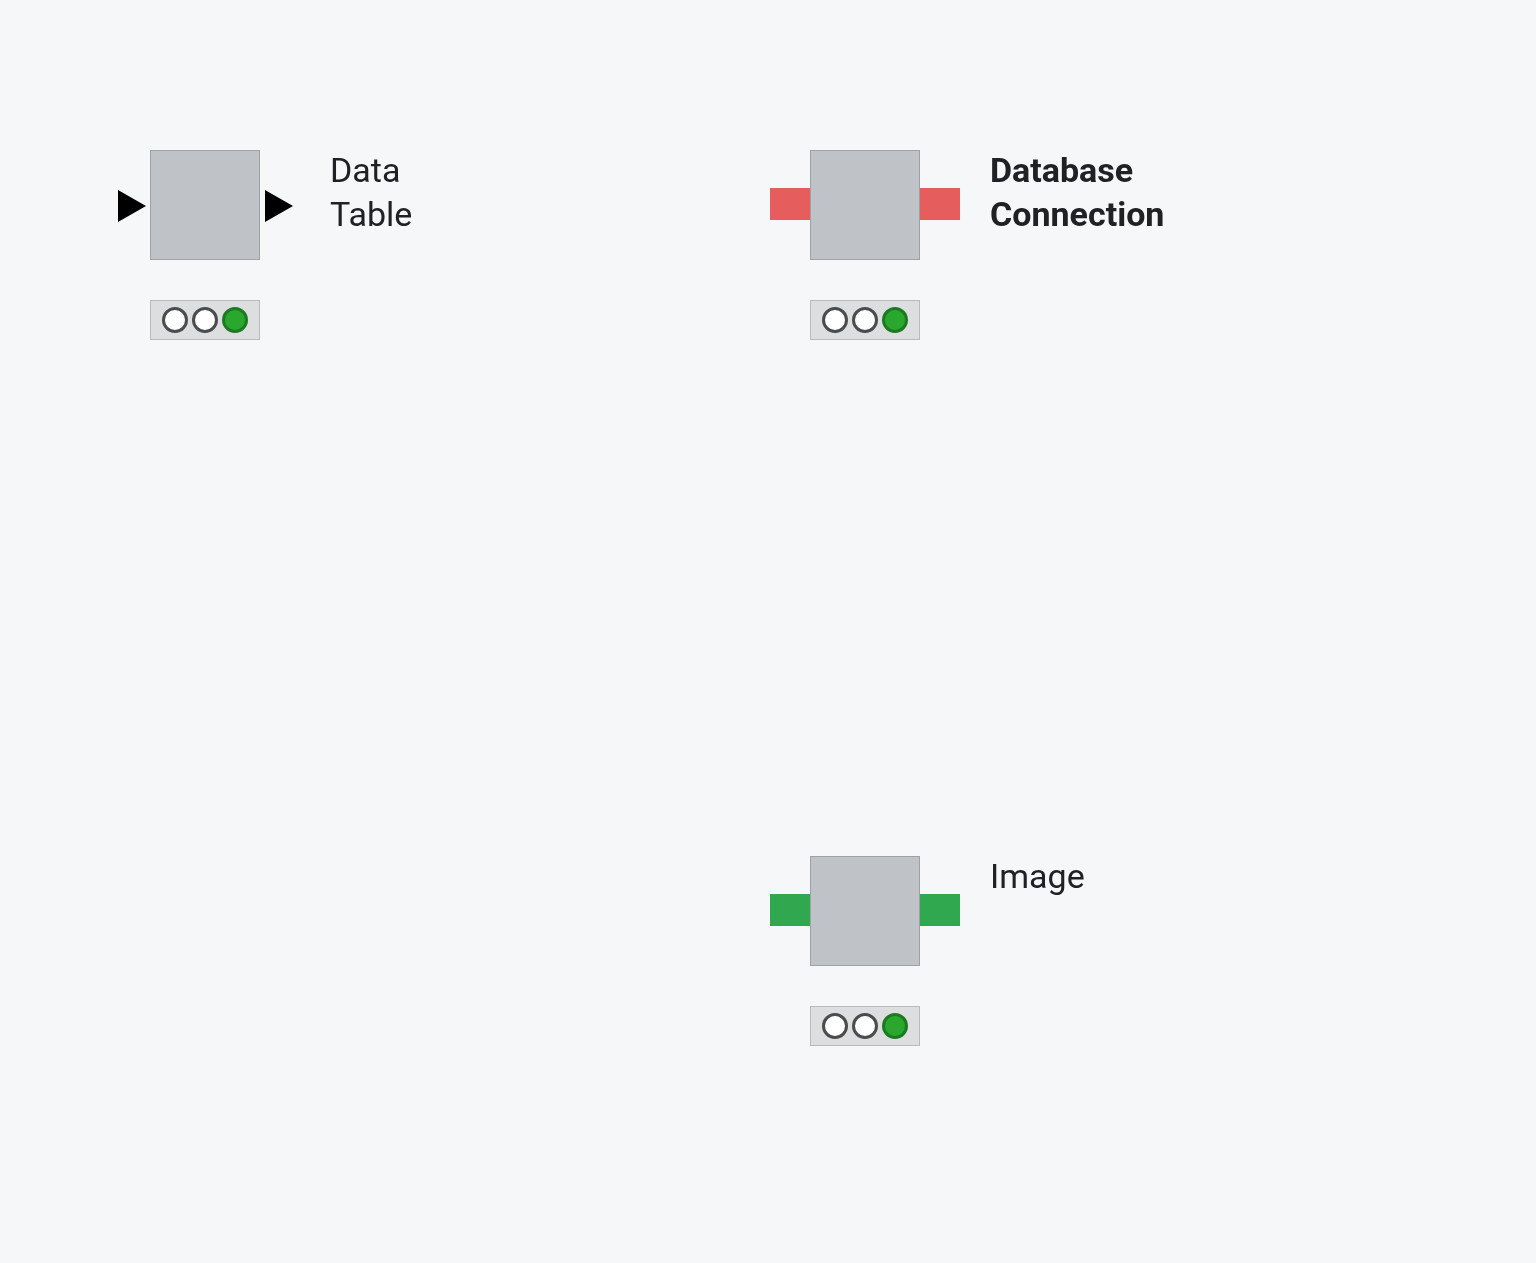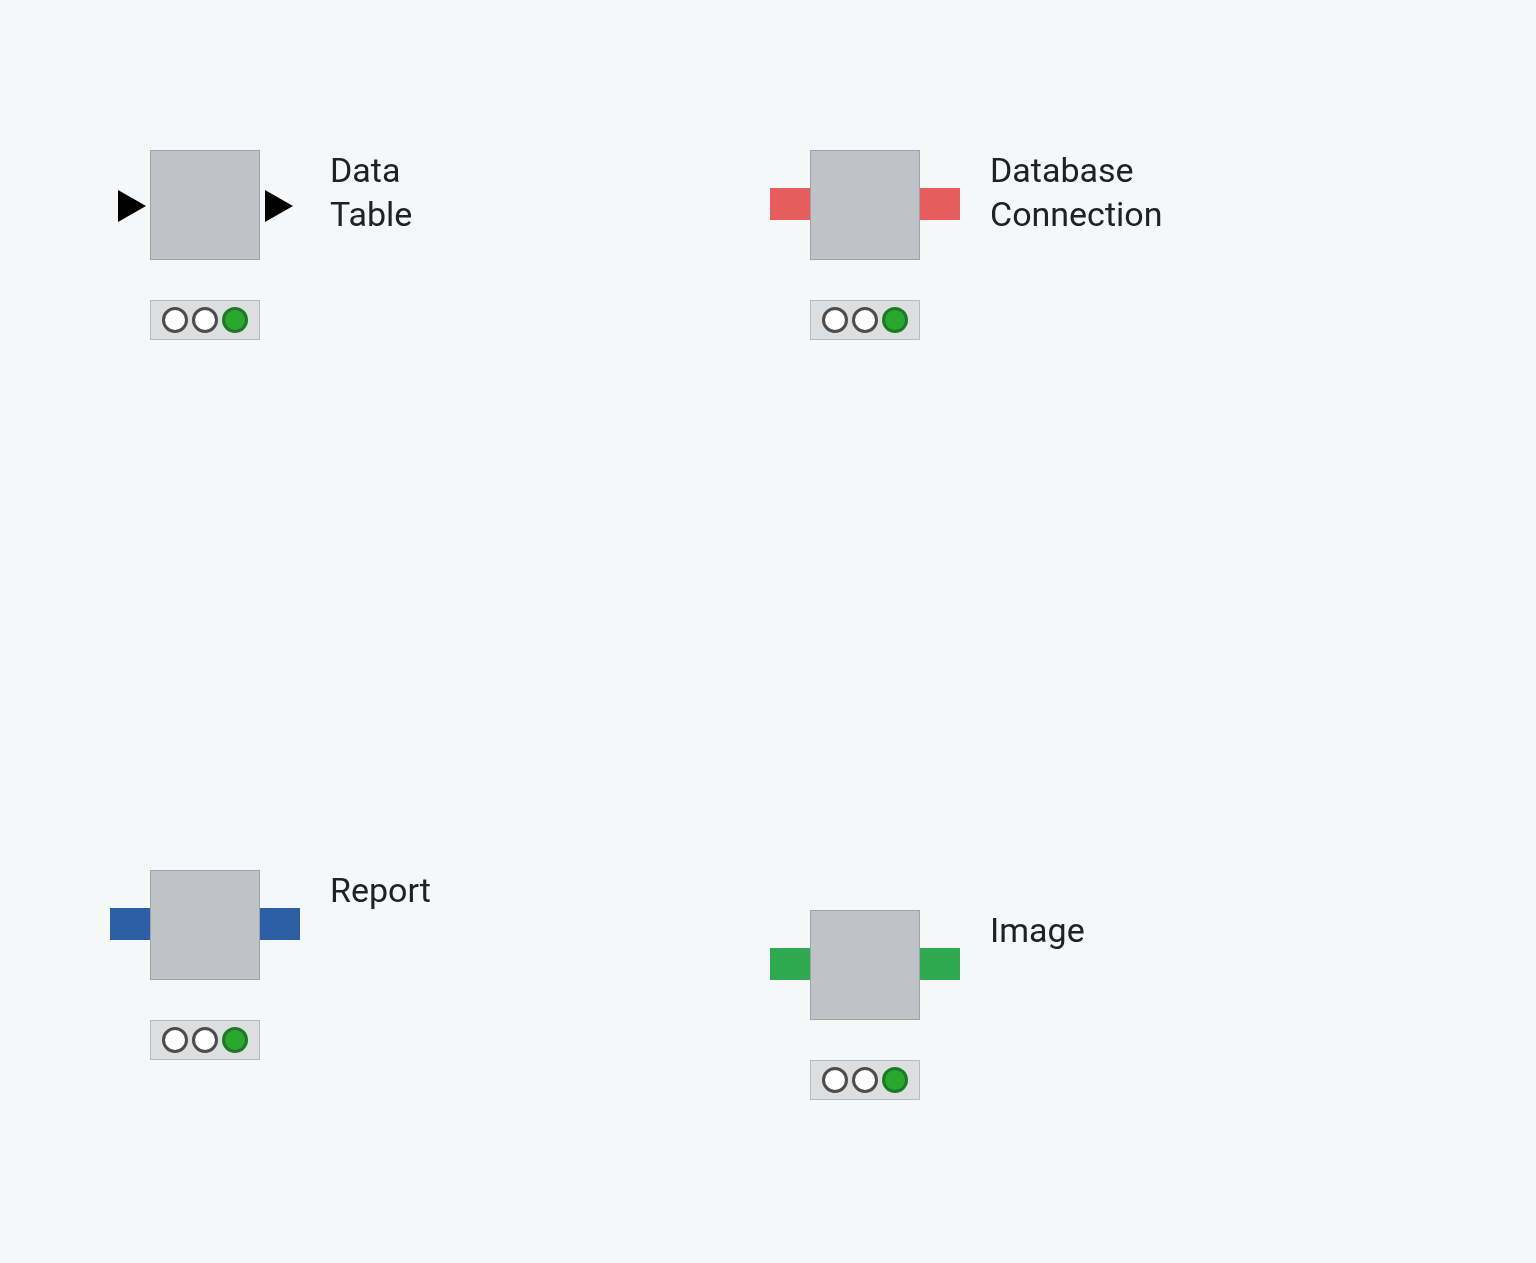"Database" div.cell { font-weight: none -> bold }
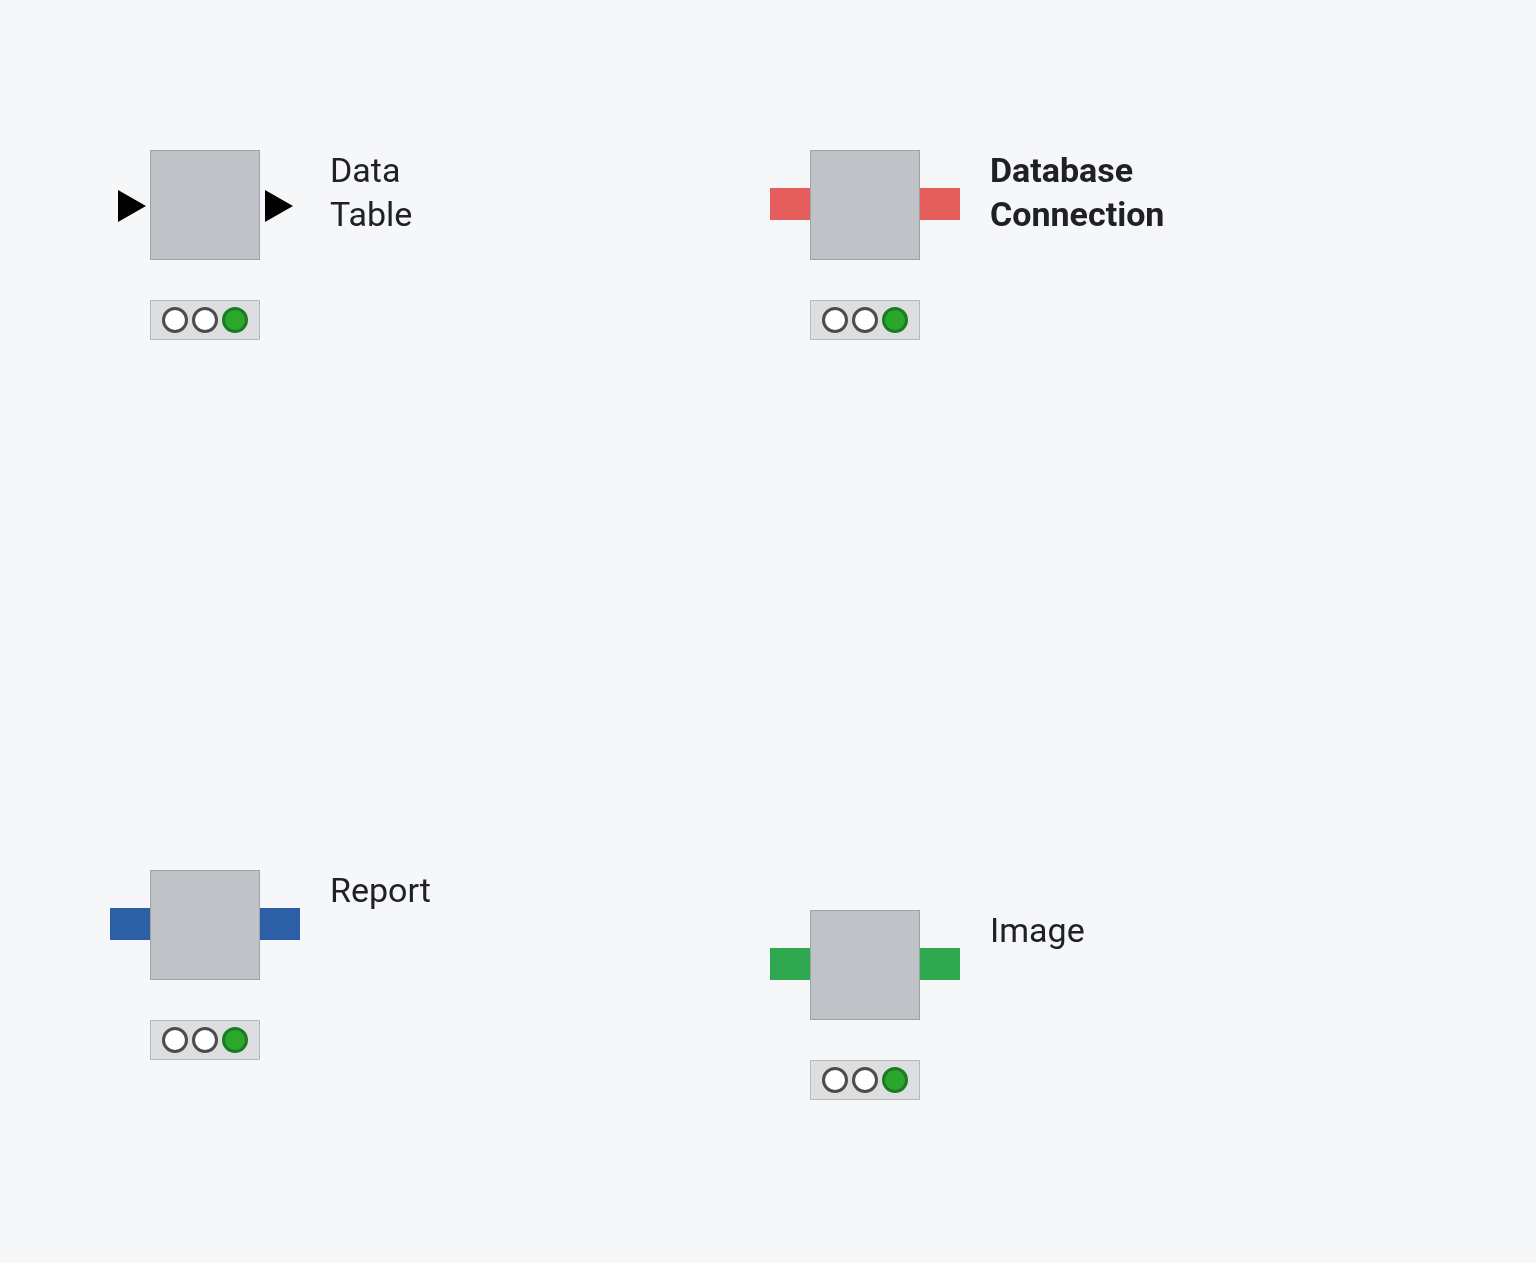"Report" div.cell { html: <div> <div> <div> <div></div> <div></div> <div></div> <div> <div></div> <div></div> <div></div> </div> </div> <div>Report</div> </div> </div> -> none }
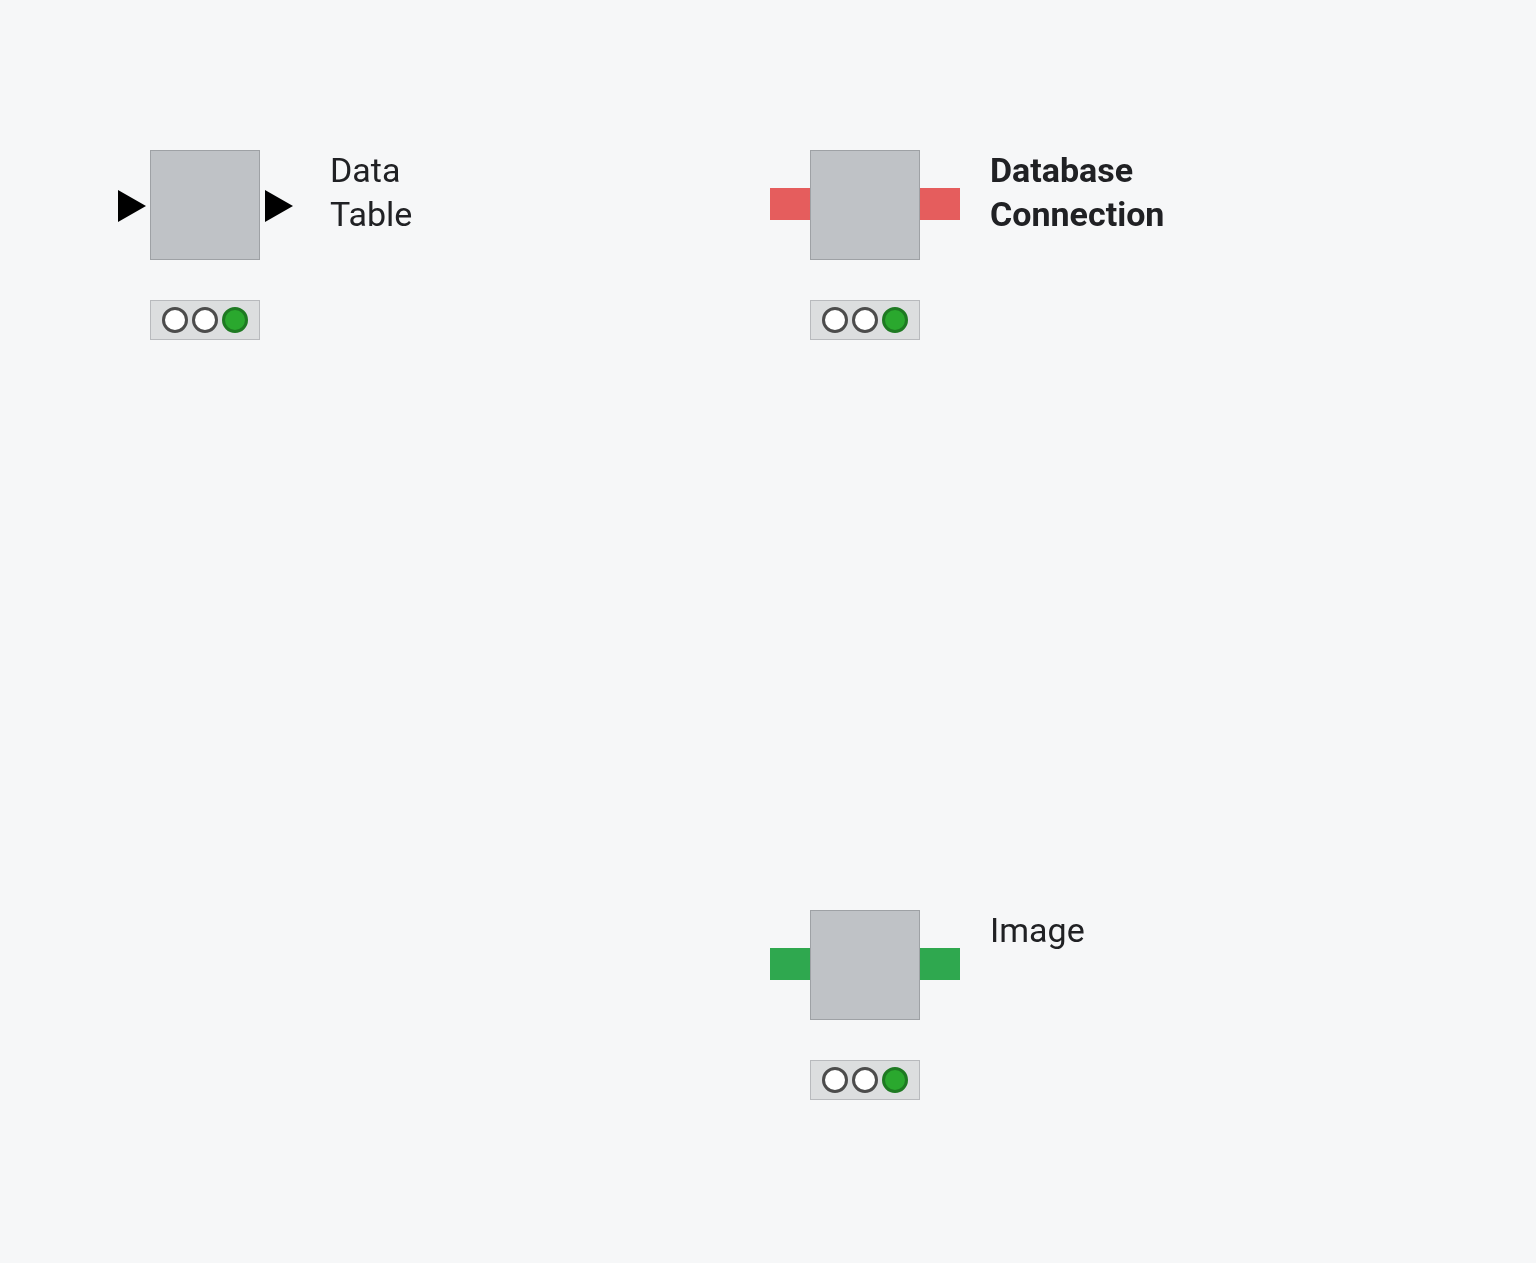"Image" div.cell { top: 890px -> 836px }
